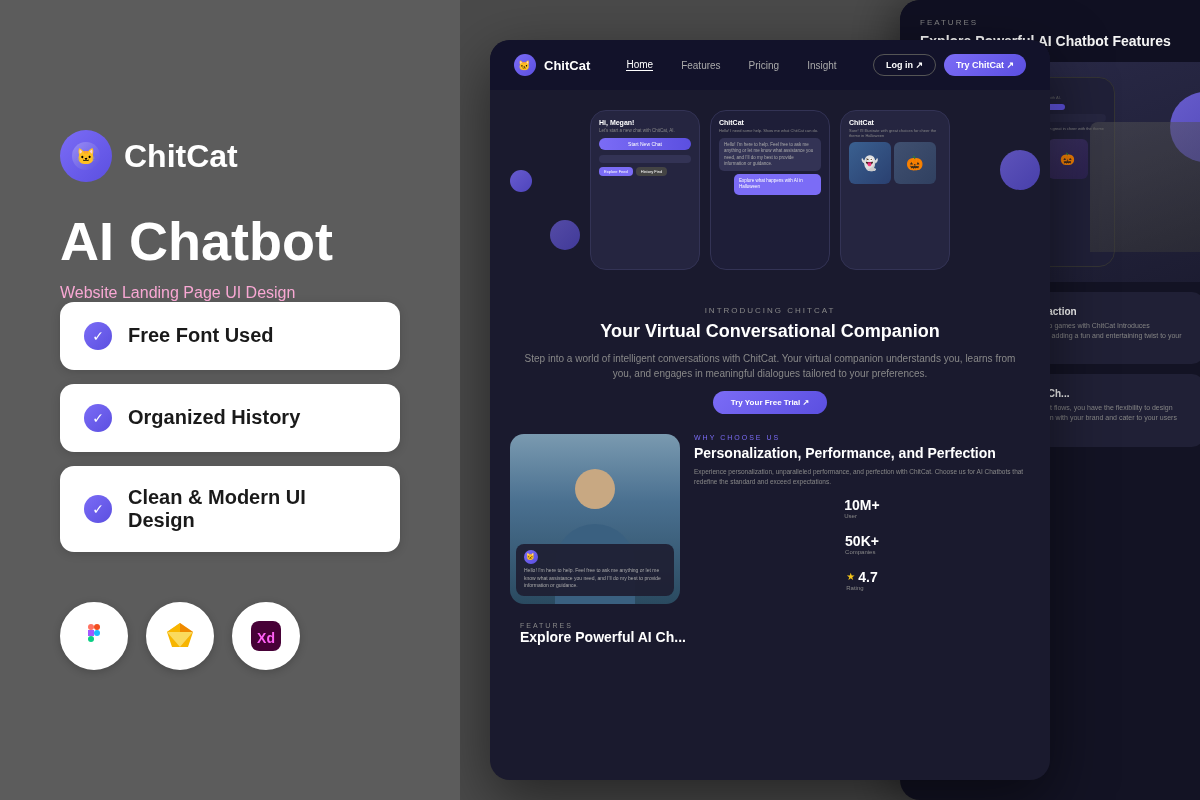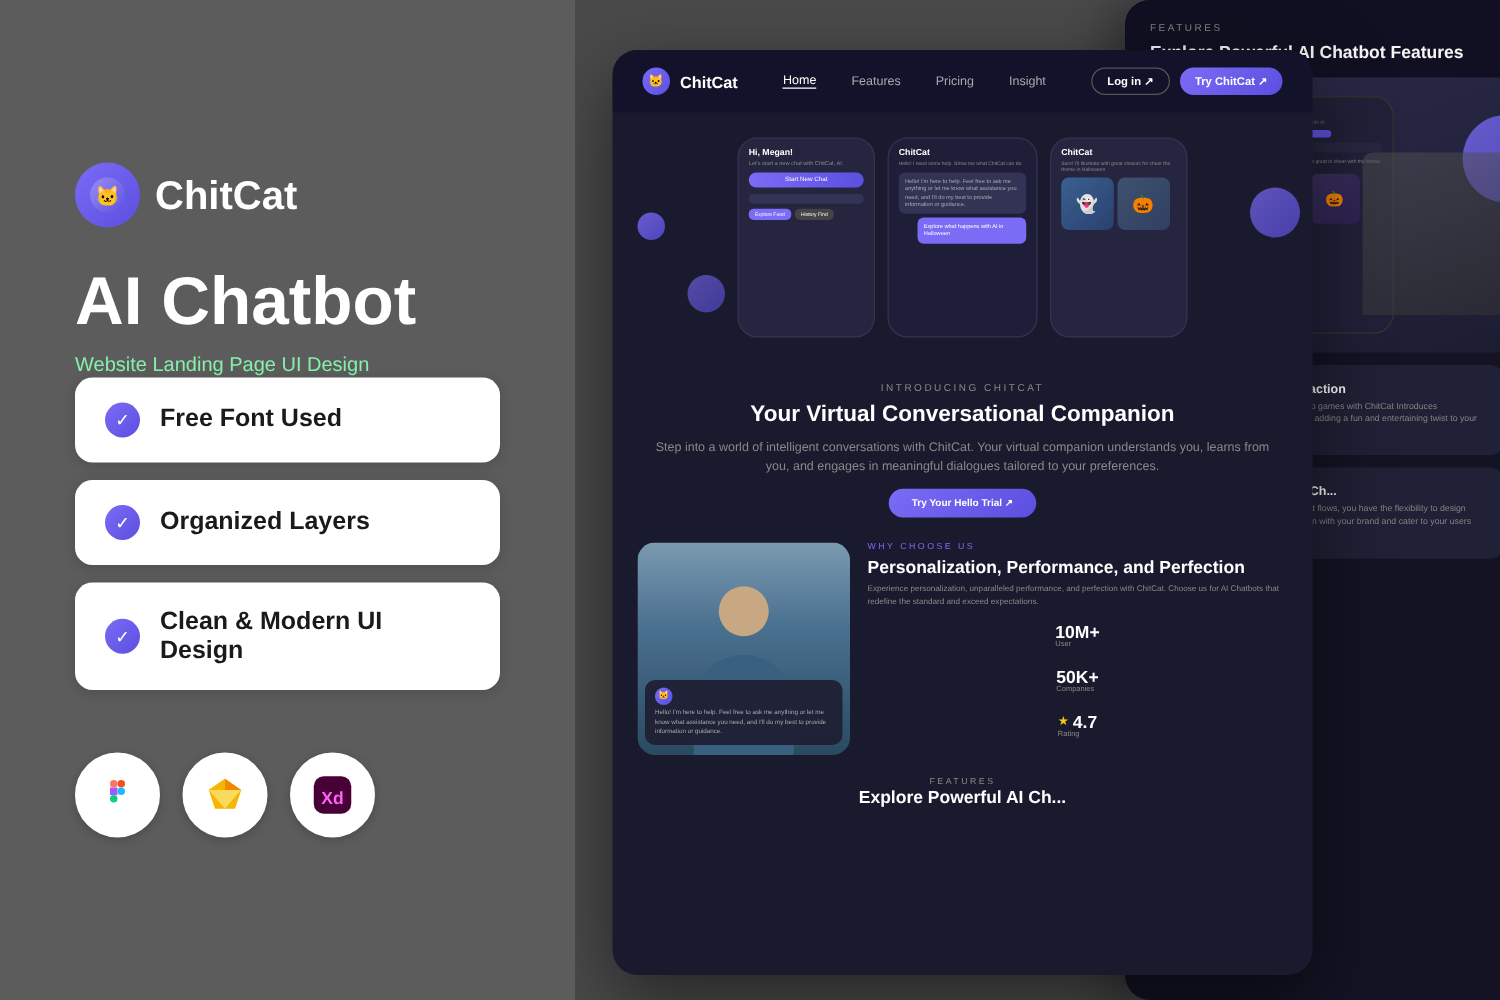"Website Landing Page UI Design" .subtitle { color: #86efac -> #f9a8d4 }
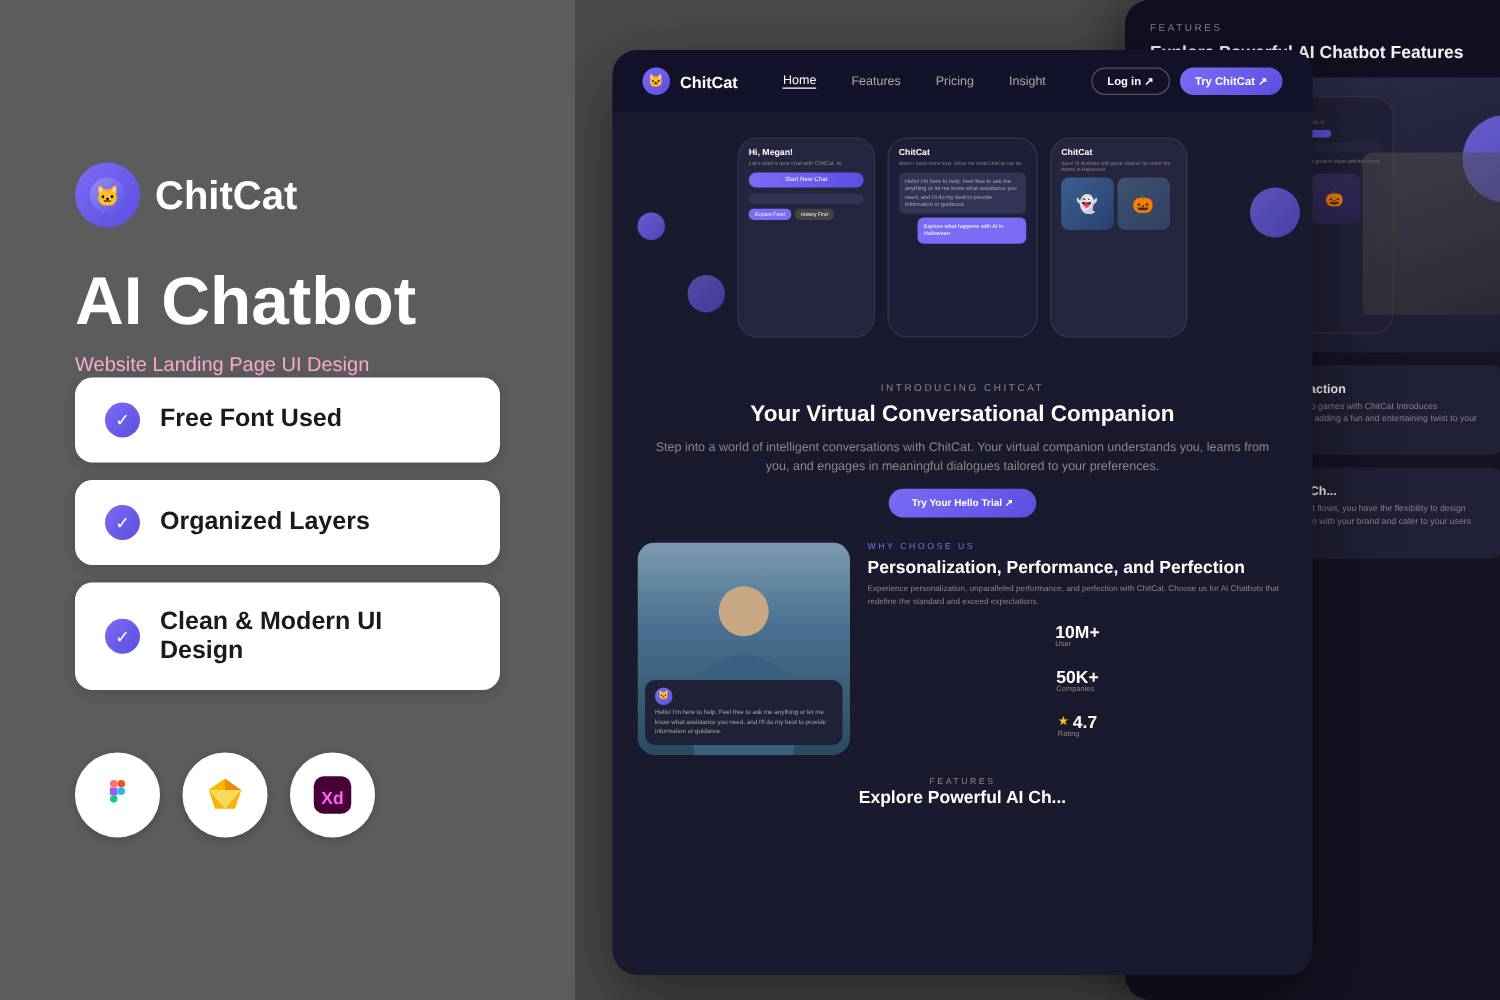"Try Your Hello Trial ↗" div.try-btn { text: Hello -> Free }
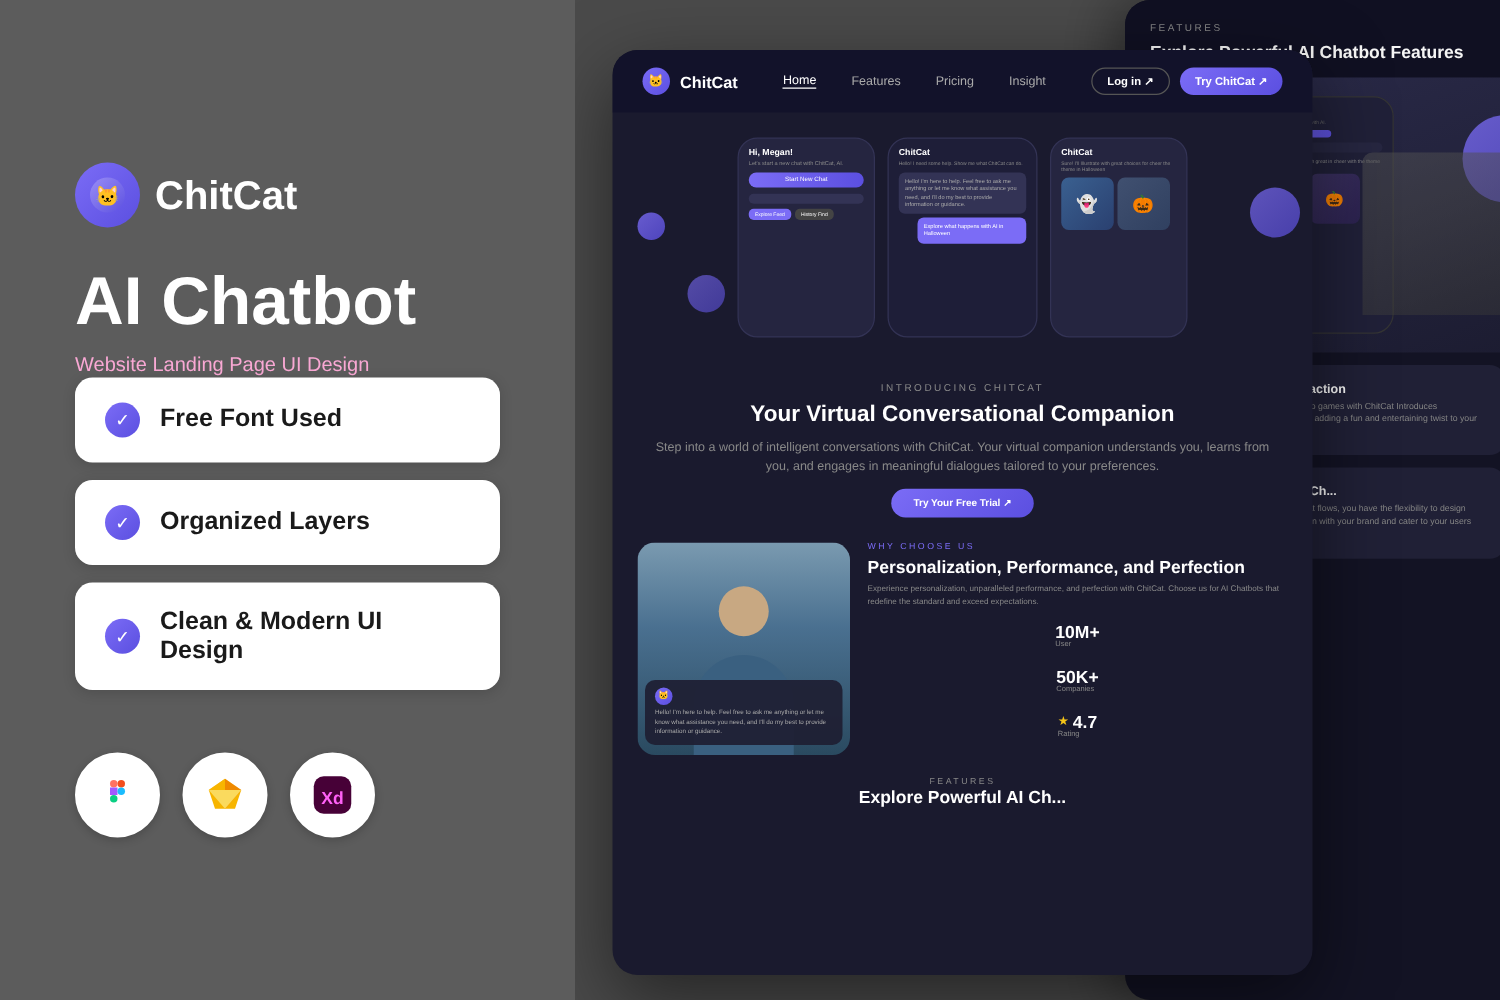"Organized Layers" span.badge-label { text: Layers -> History }
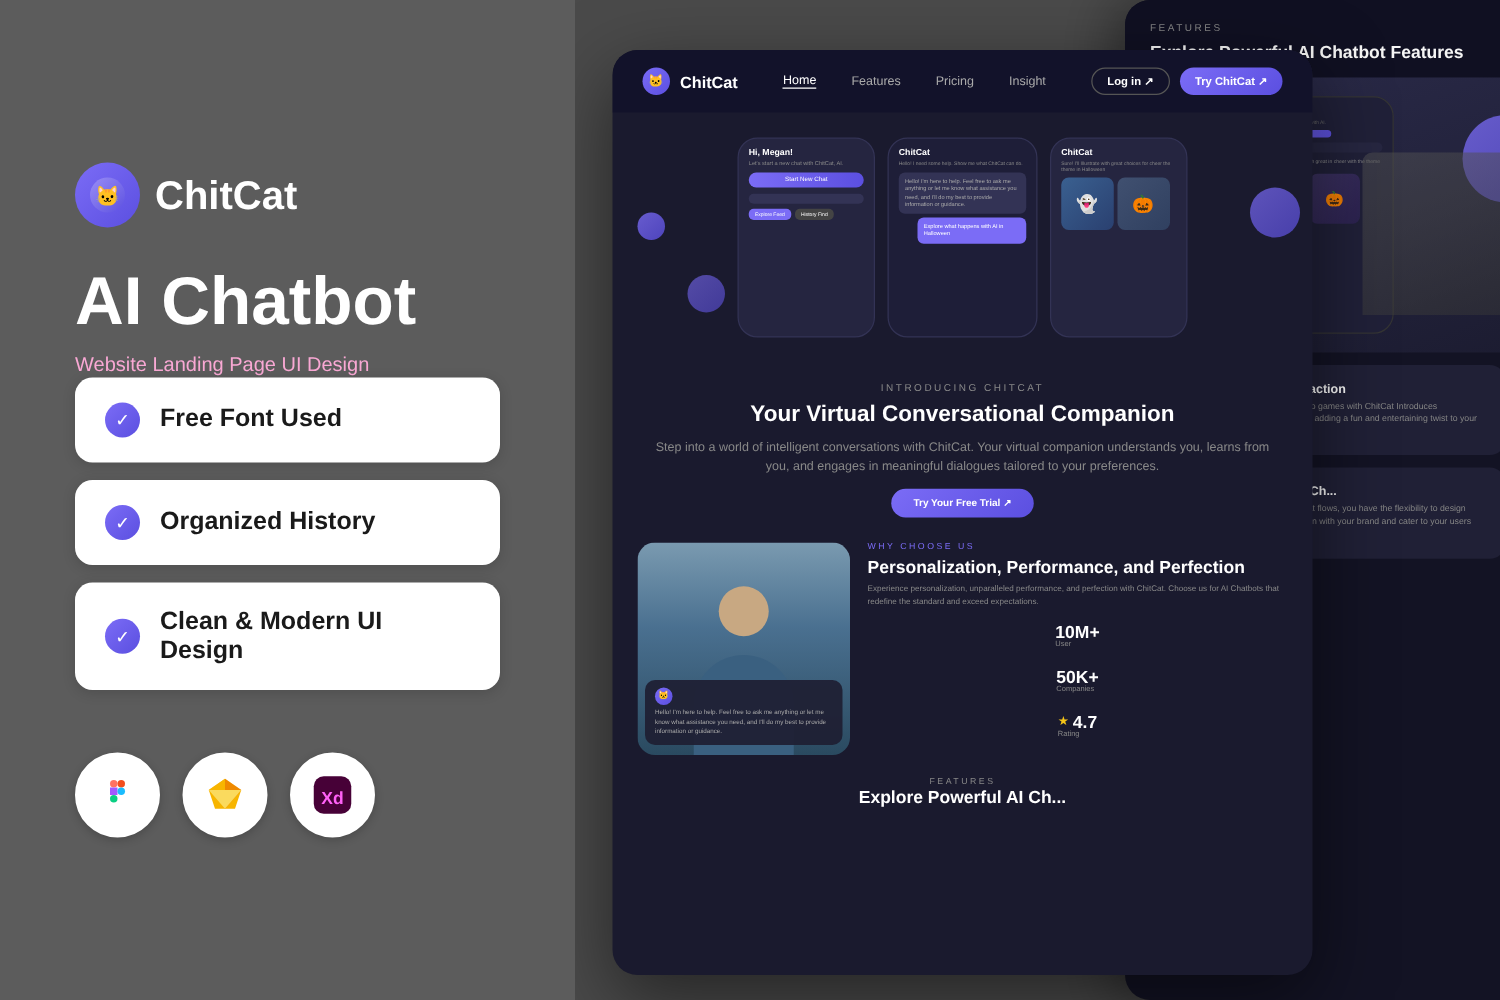"Explore Powerful AI Ch..." .mockup-features-hint { text-align: center -> left }
